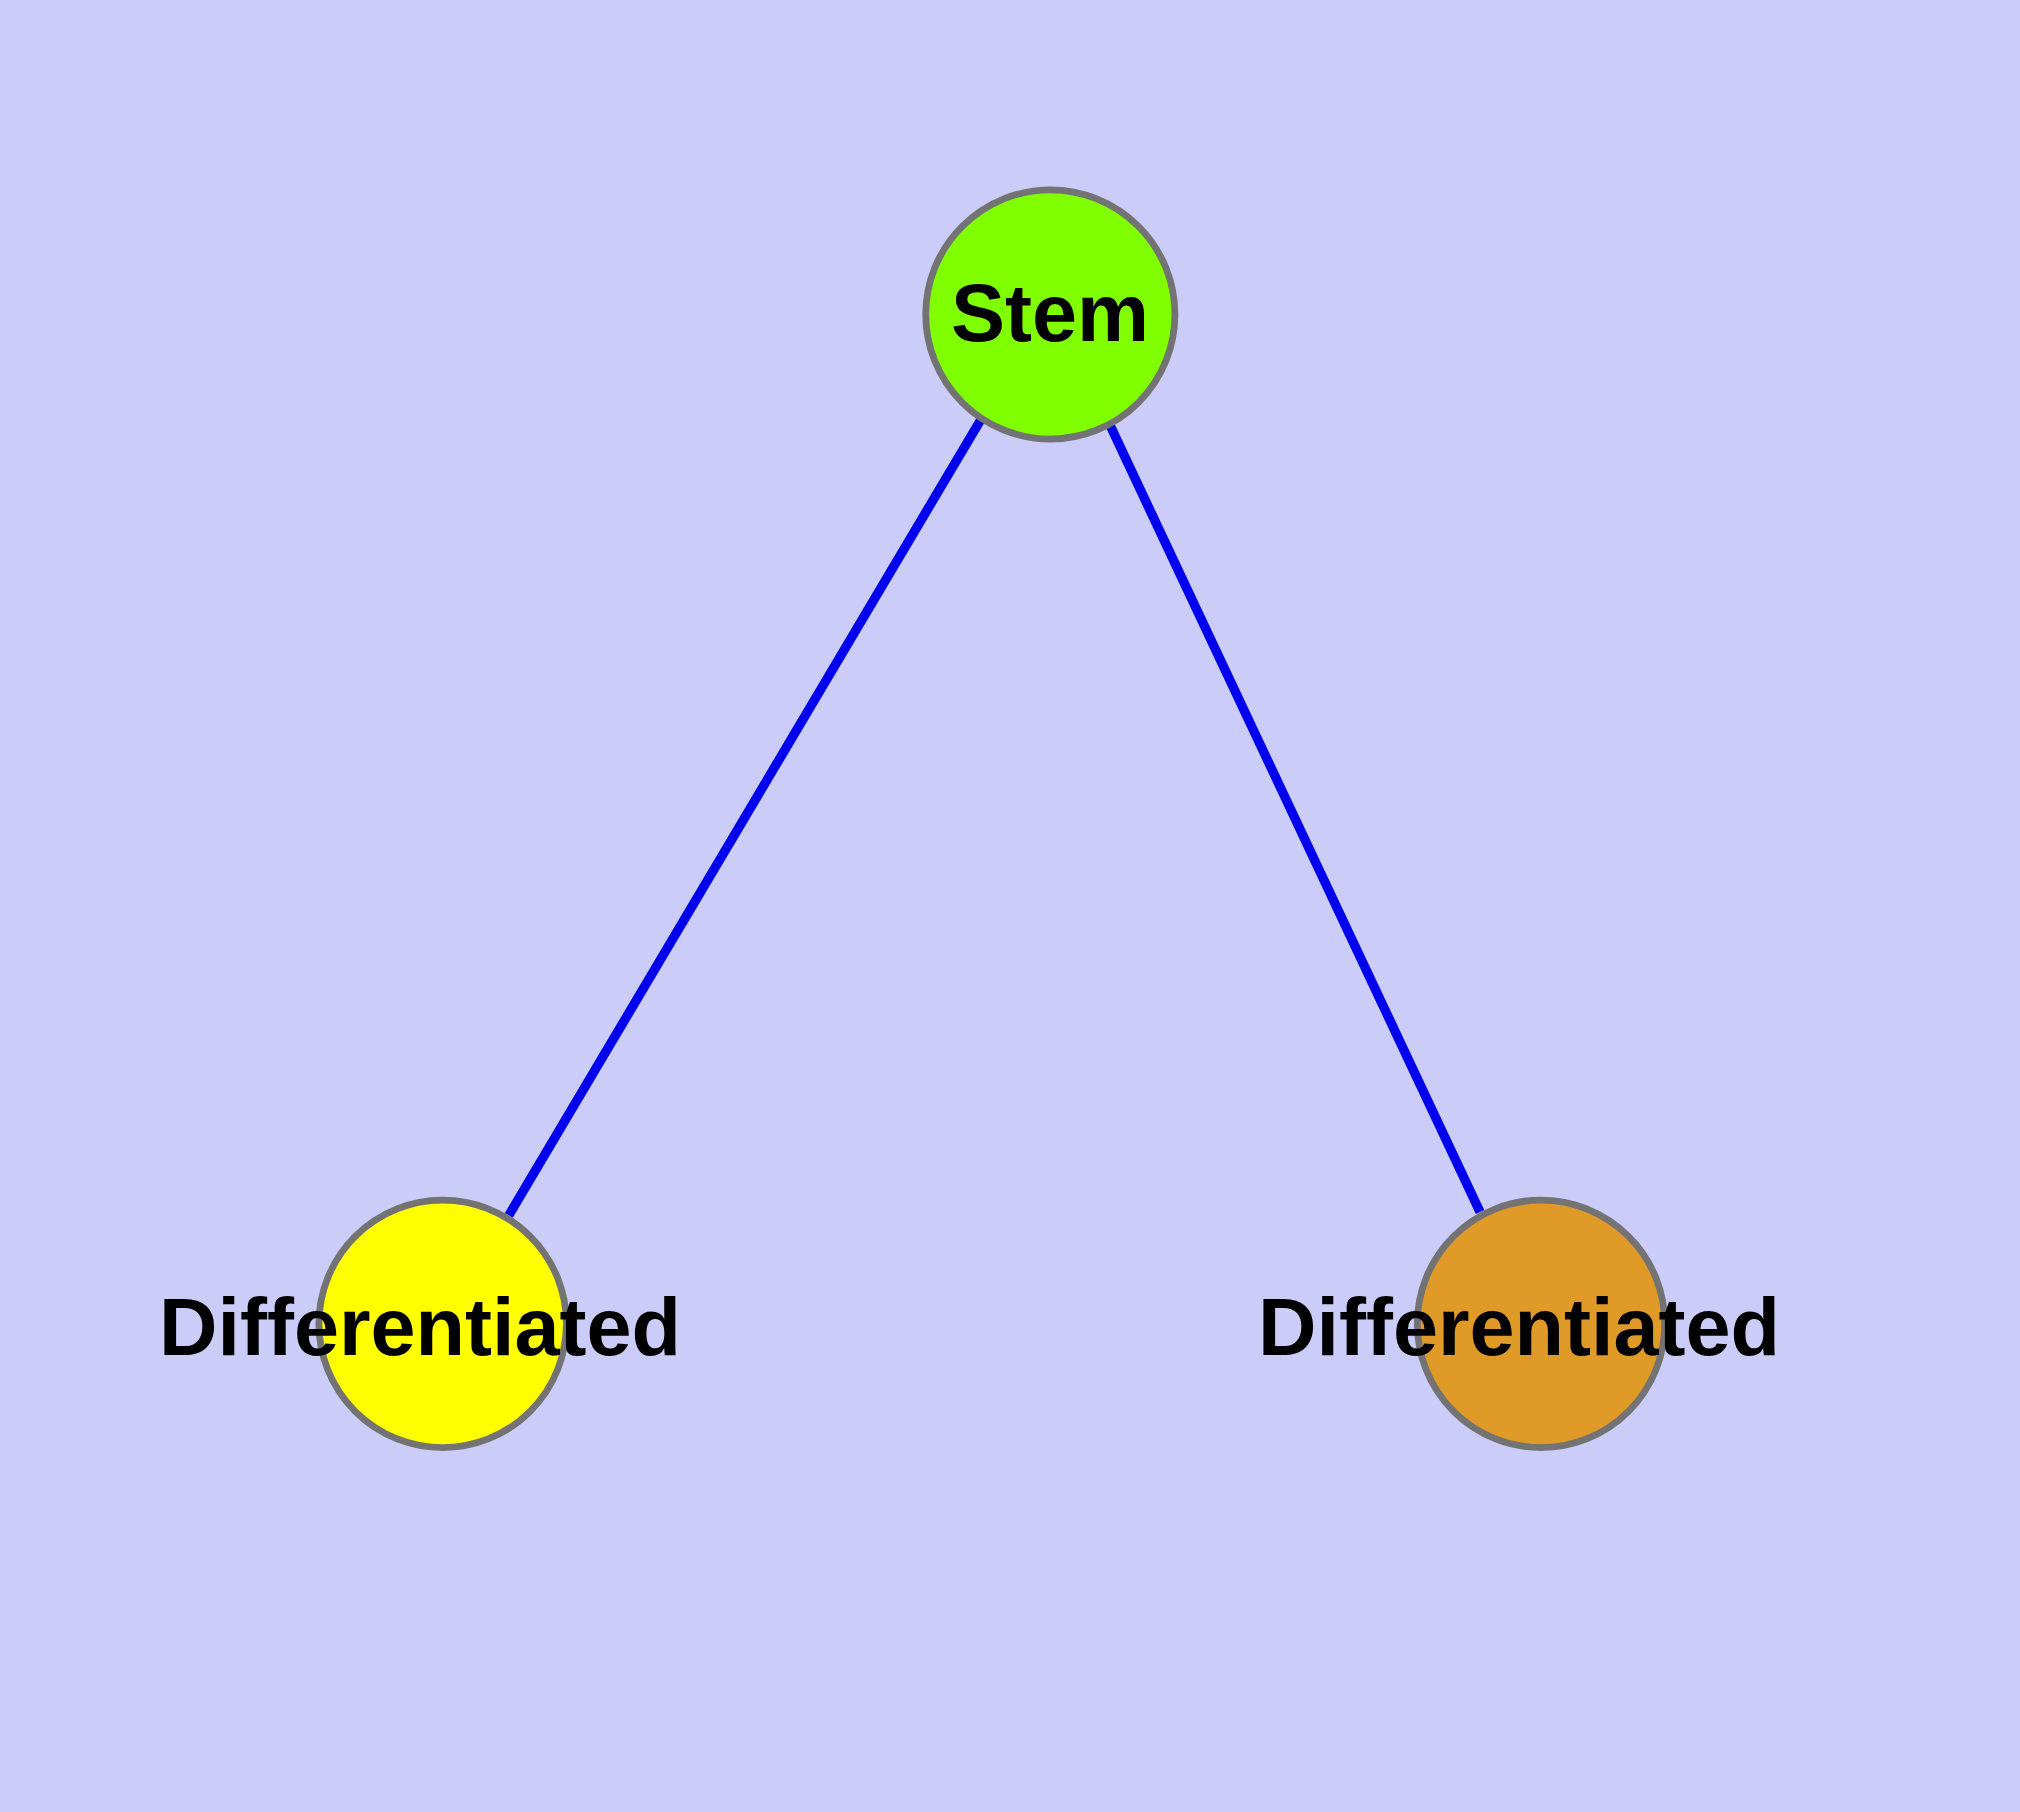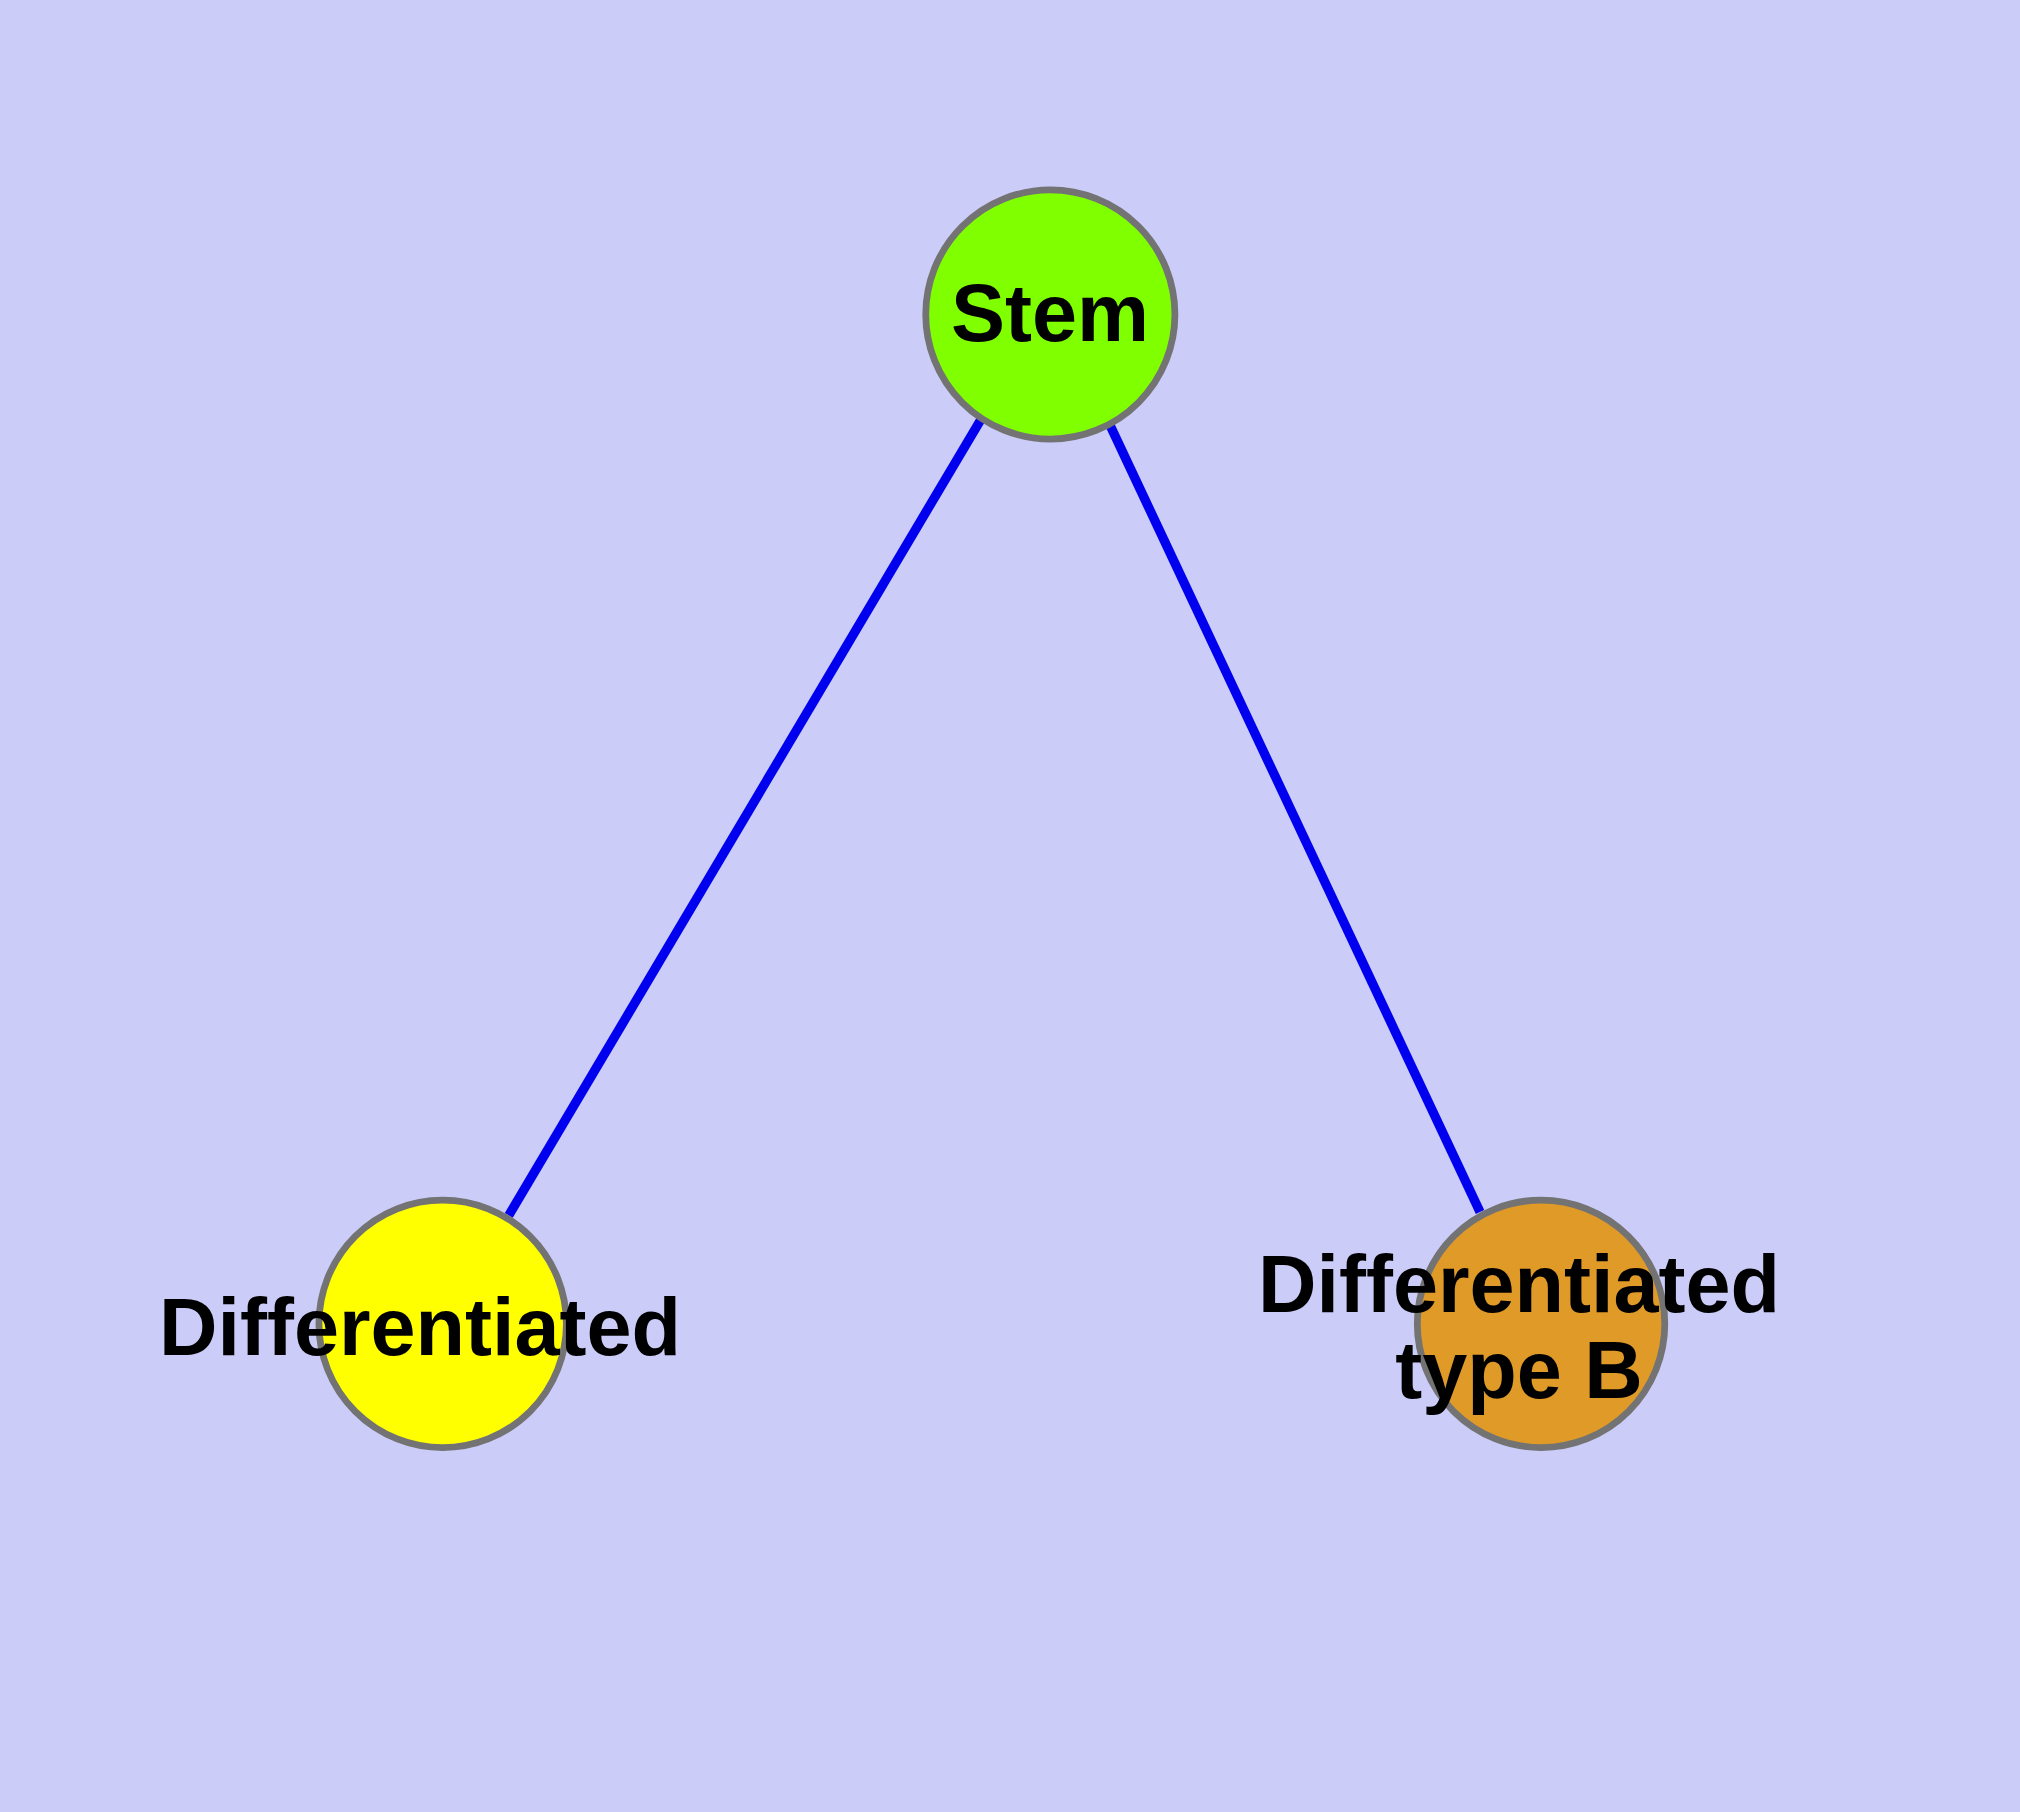"type B" span.label-line { html: <span>type B</span> -> none }
